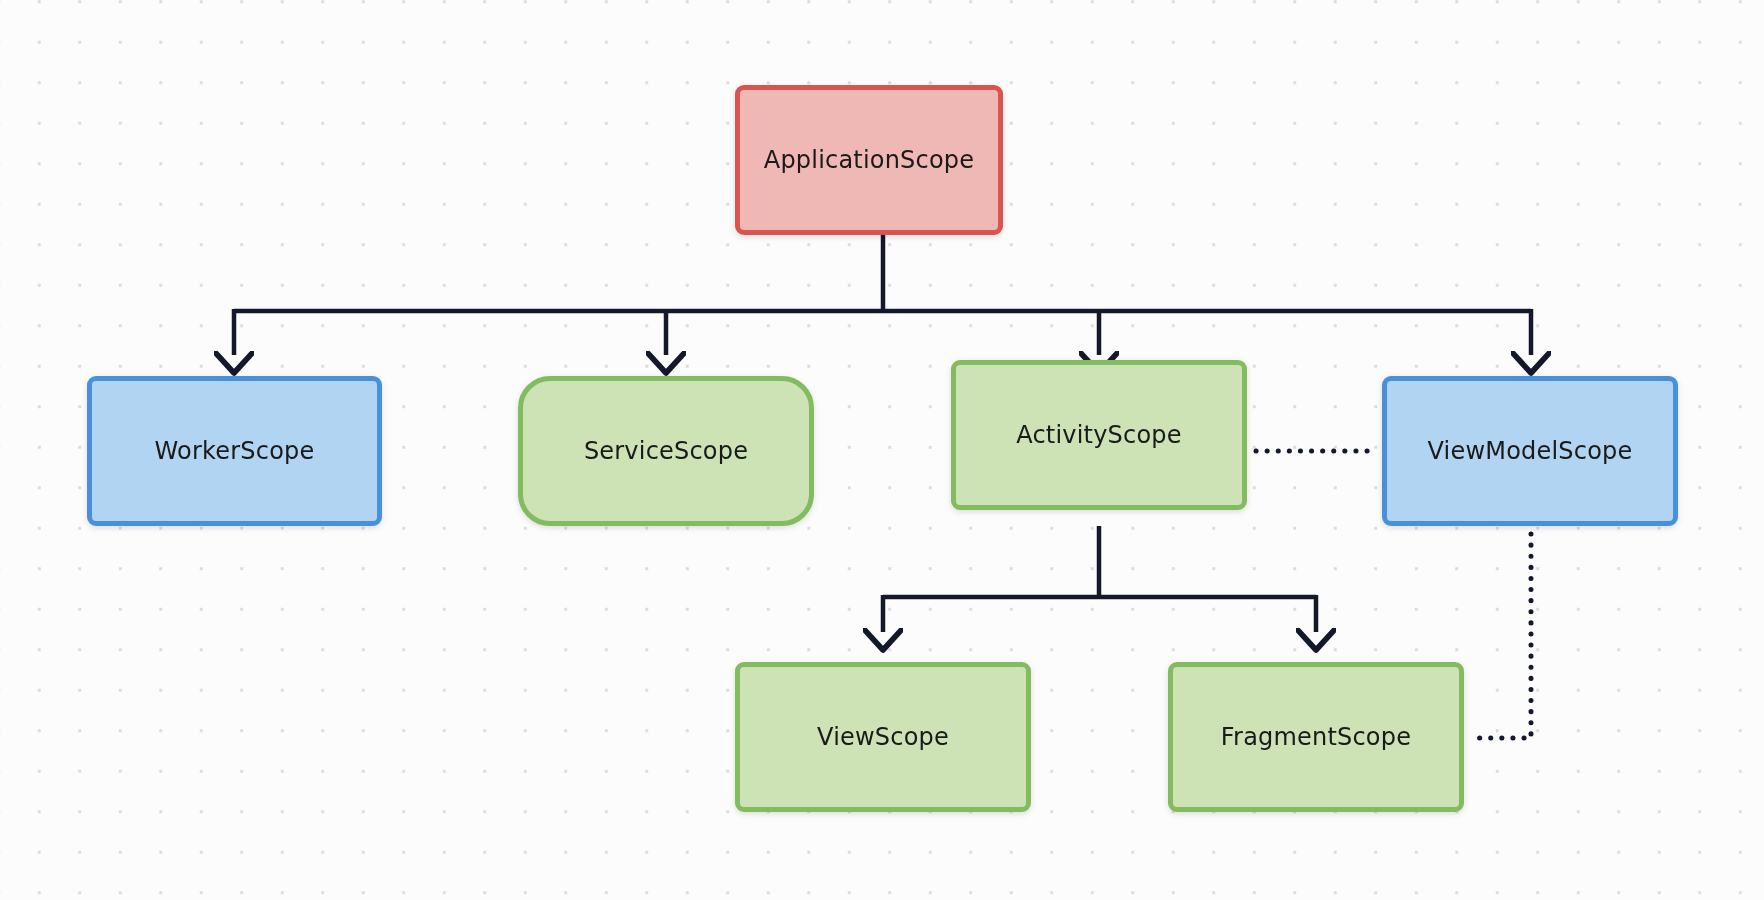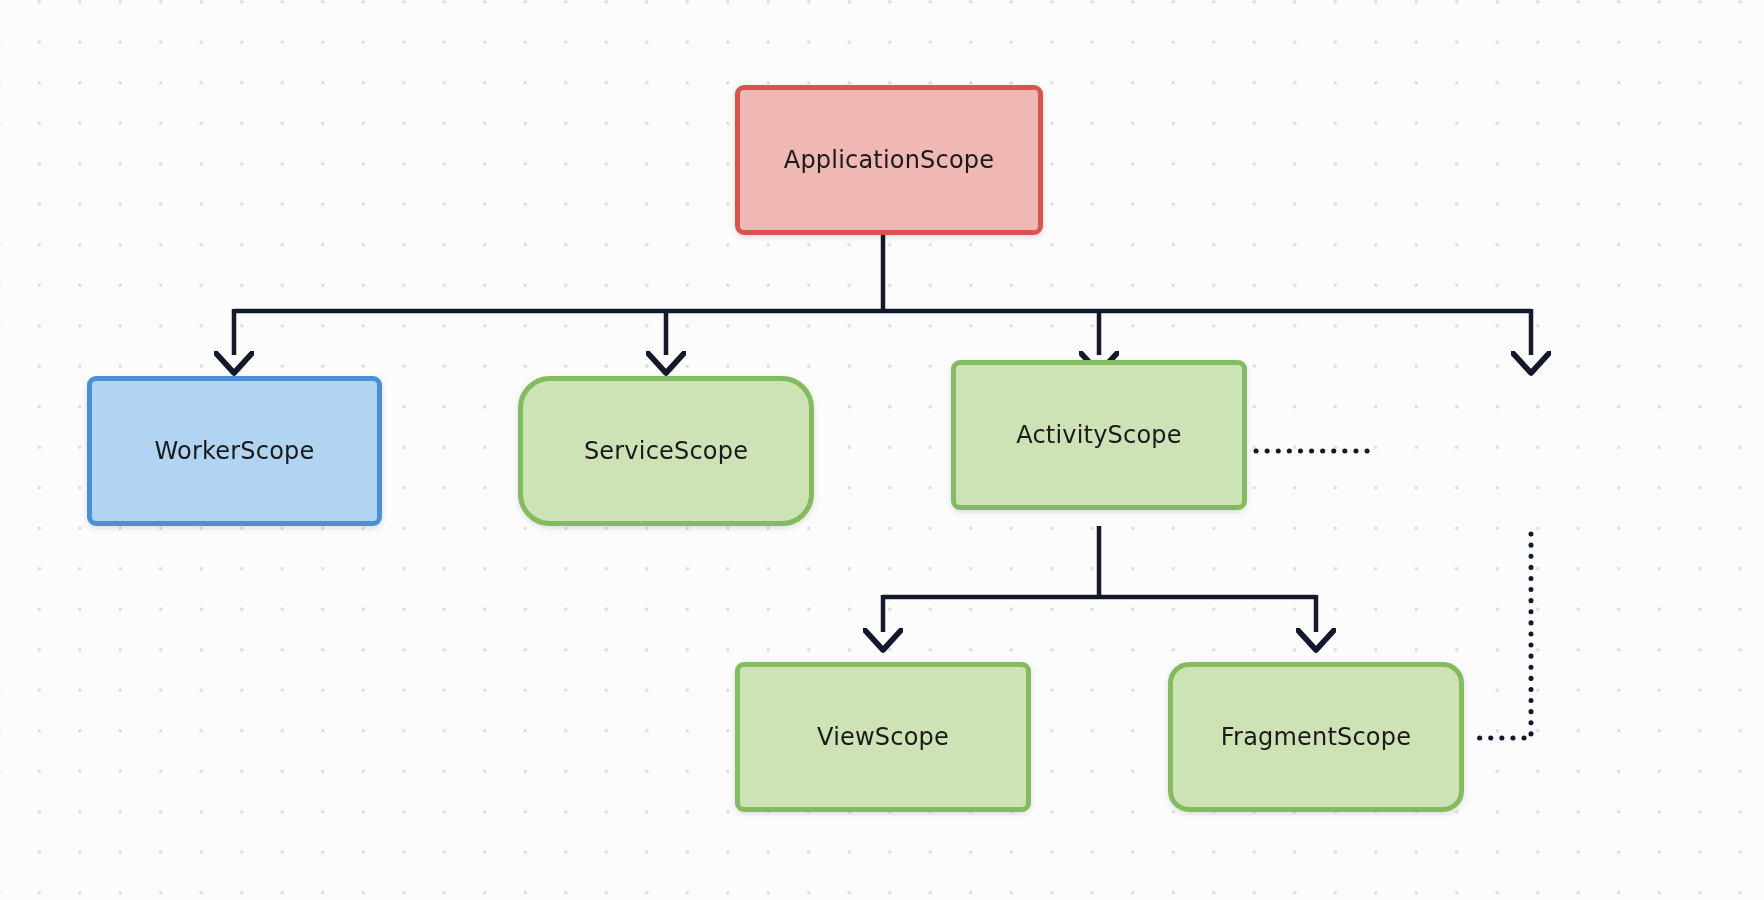"ApplicationScope" div.node { width: 308px -> 268px }
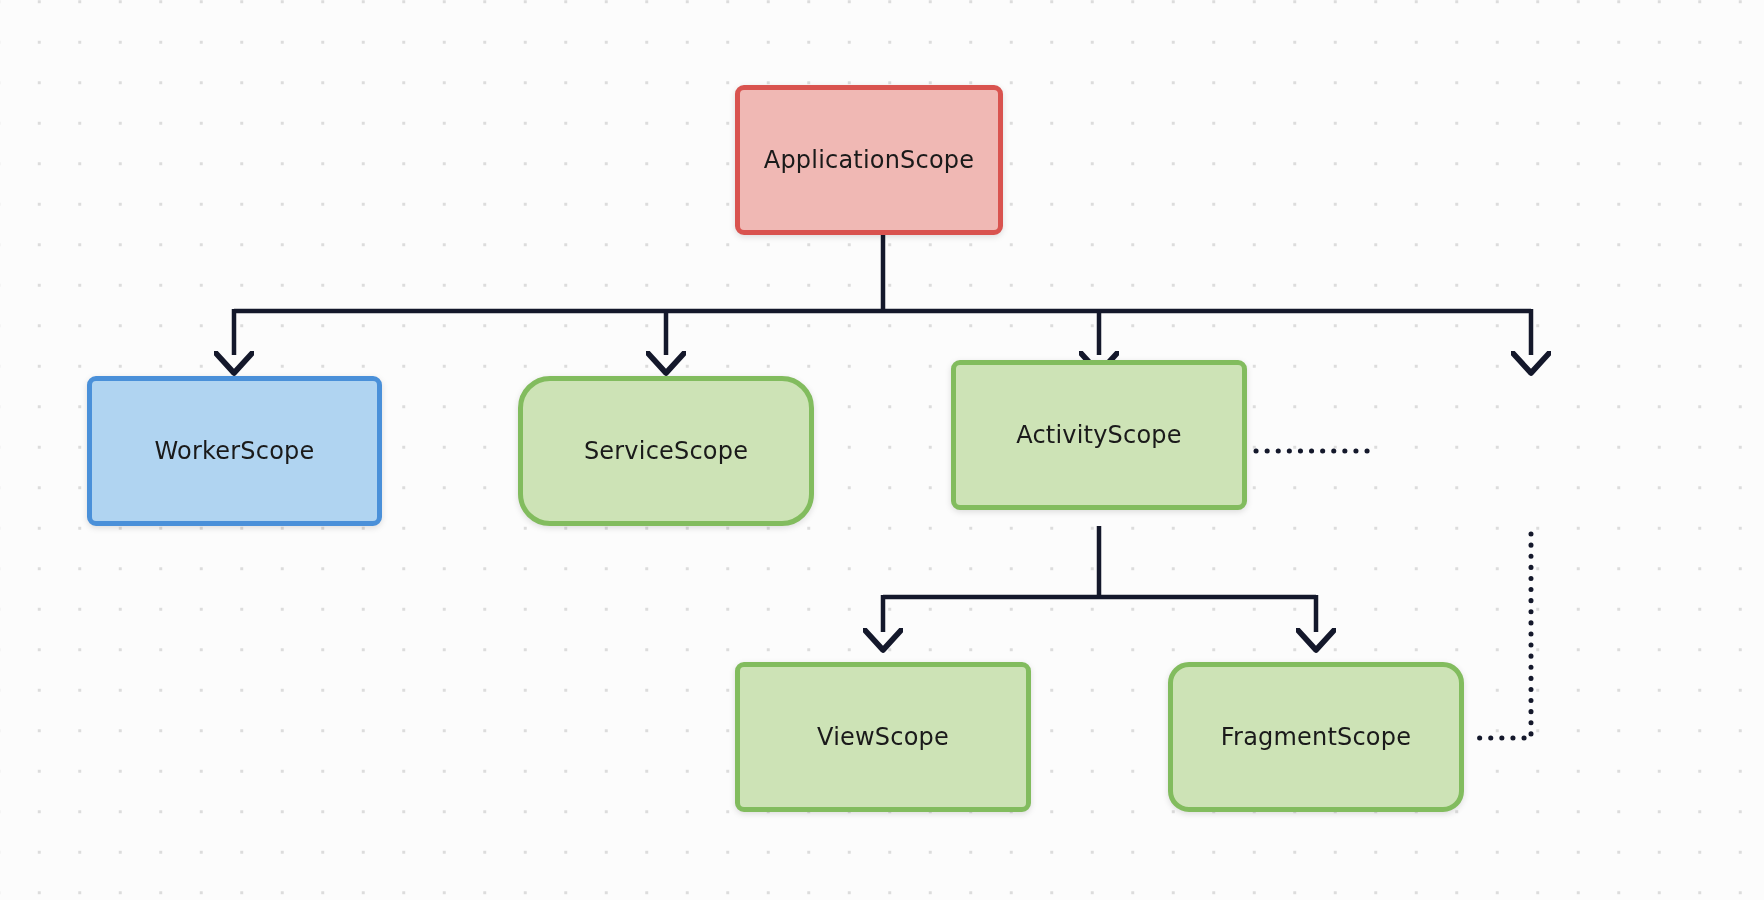"ViewModelScope" div.node { html: none -> <div> <span>ViewModelScope</span> </div> }
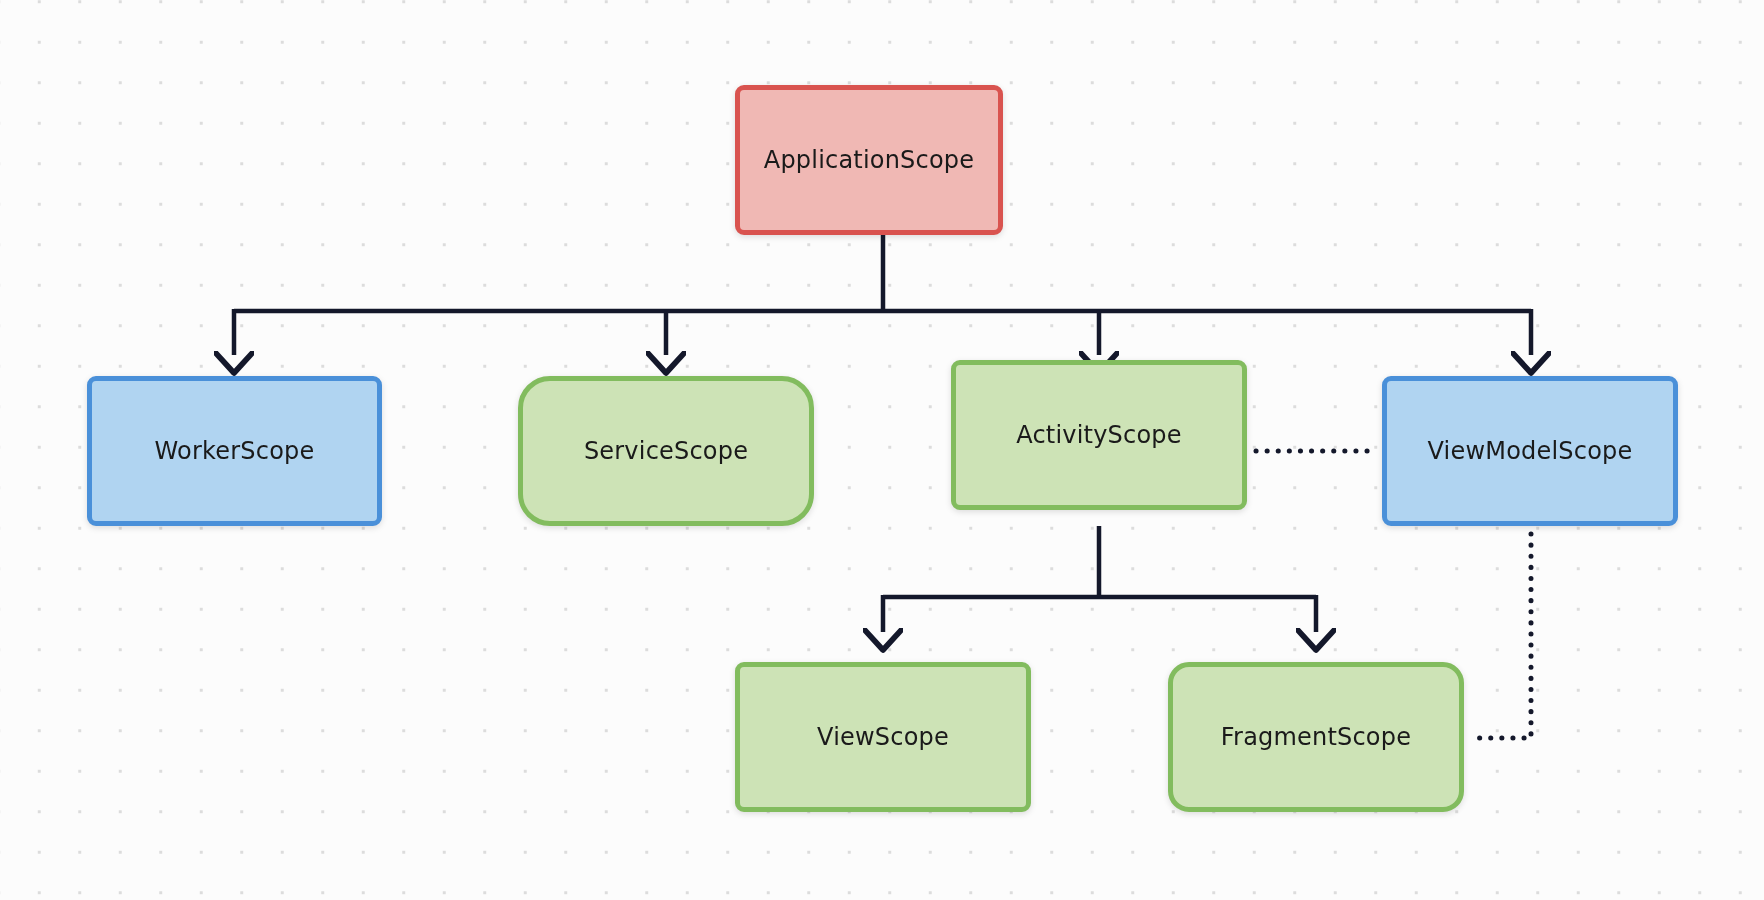"FragmentScope" div.node { border-radius: 21px -> none }
